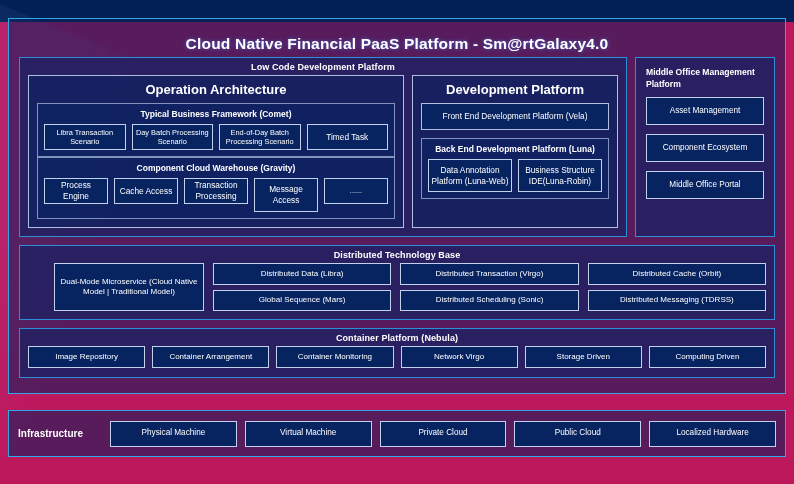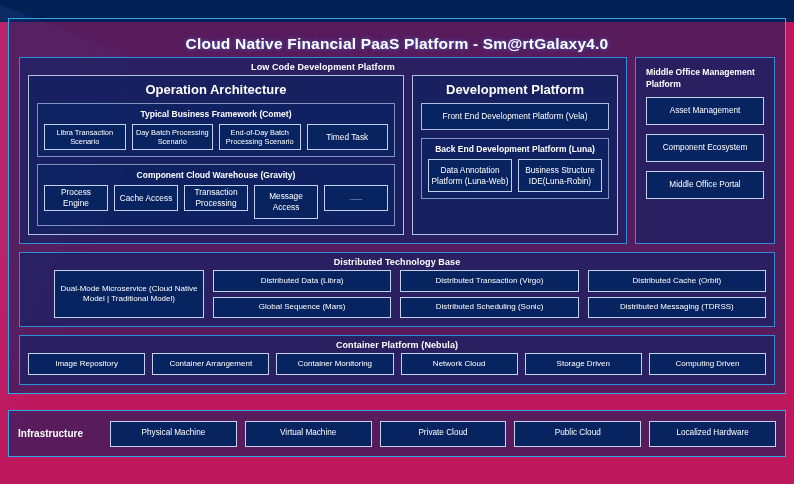"Typical Business Framework (Comet)" div.group { margin-bottom: 7px -> none }
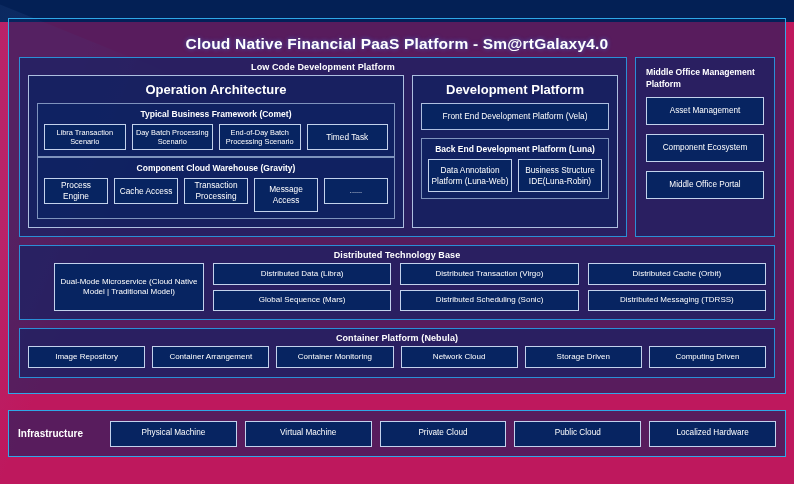"Network Cloud" div.leaf { text: Cloud -> Virgo }
